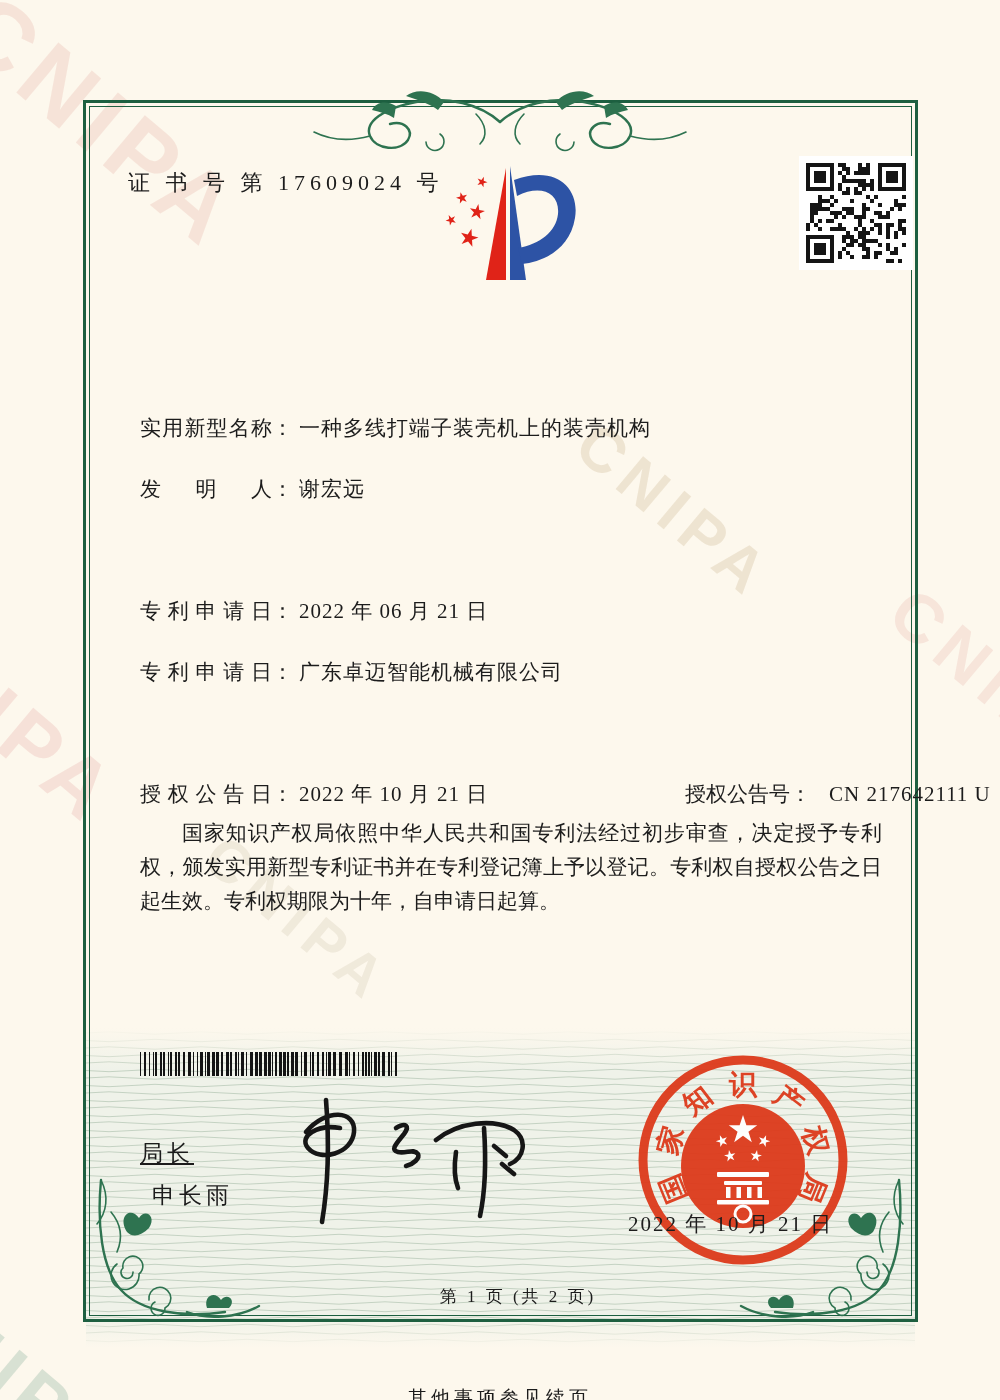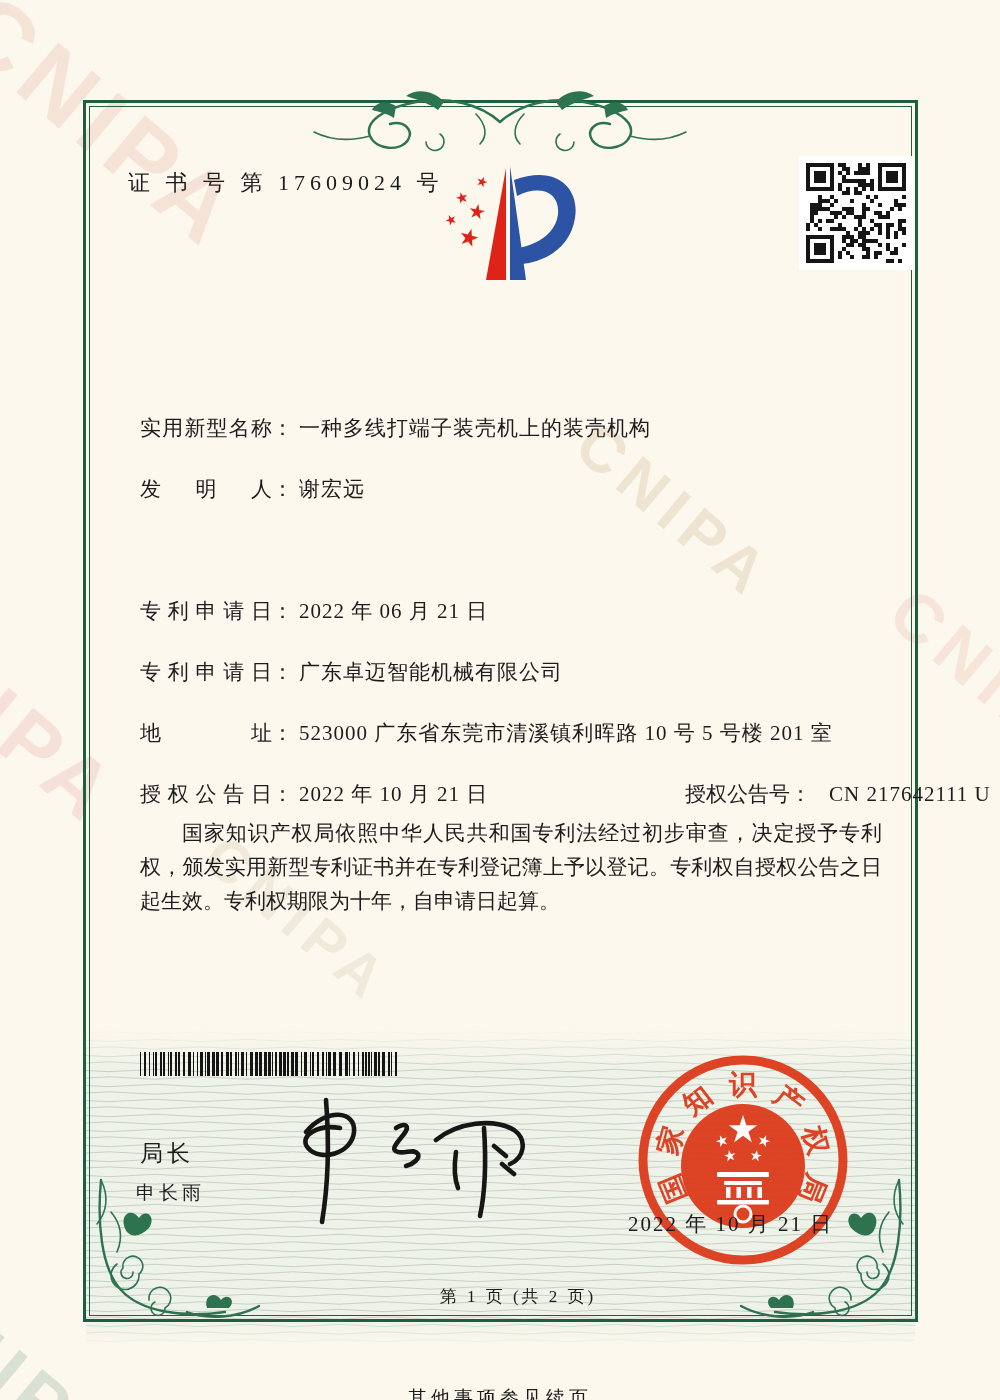"地址： 523000 广东省东莞市清溪镇利晖路 10 号" div.frow { html: <div> <span>地址</span><span>：</span><span>523000 广东省东莞市清溪镇利晖路 10 号 5 号楼 201 室</span> </div> -> none }
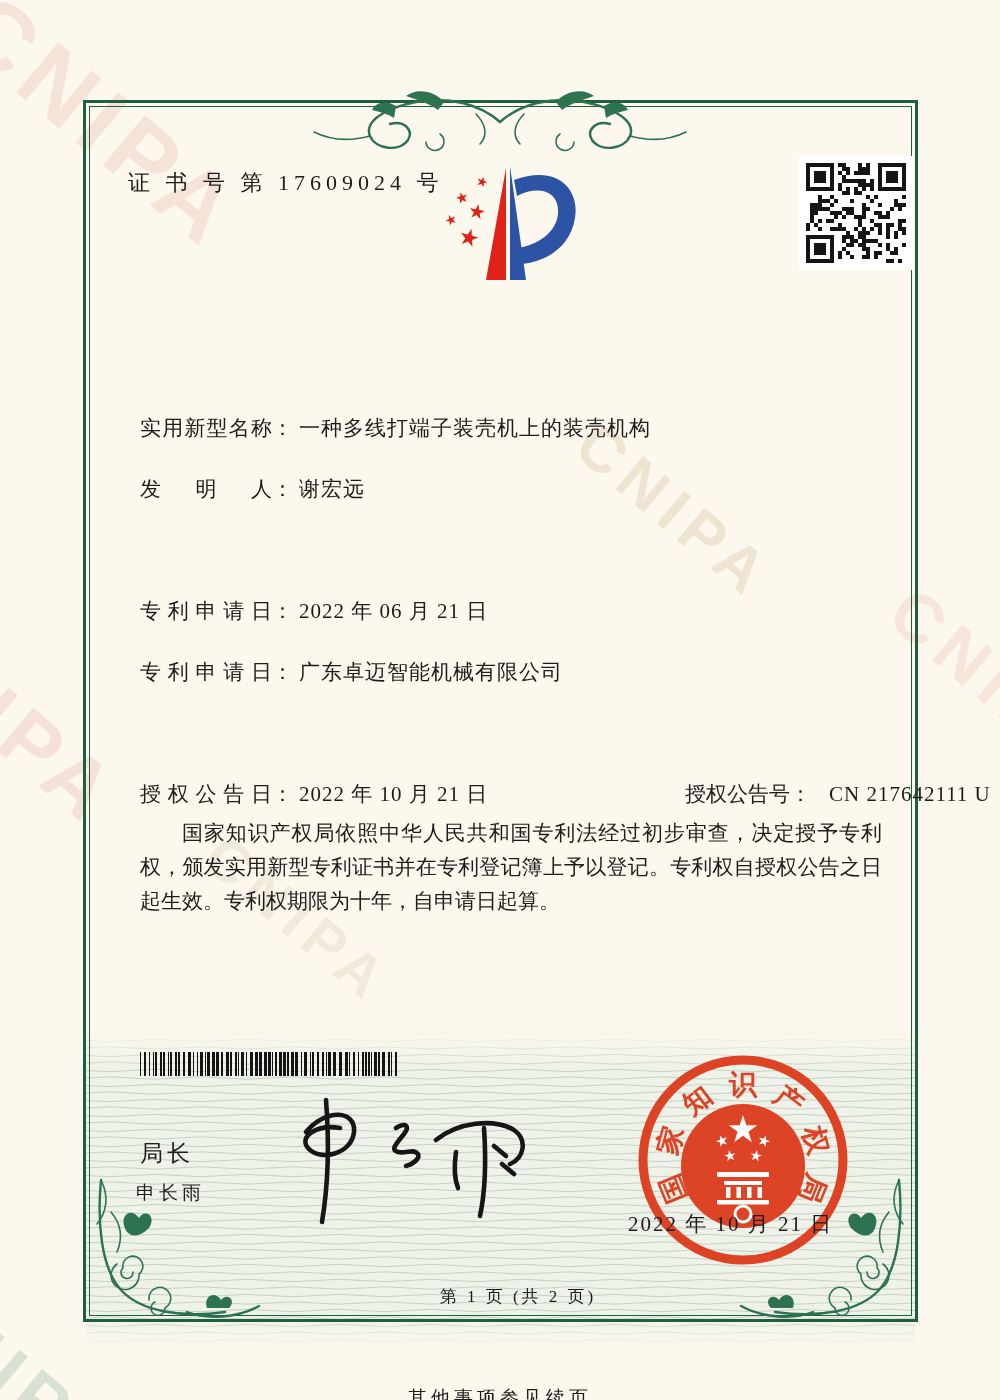"局长" .dirtitle { text-decoration: none -> underline }
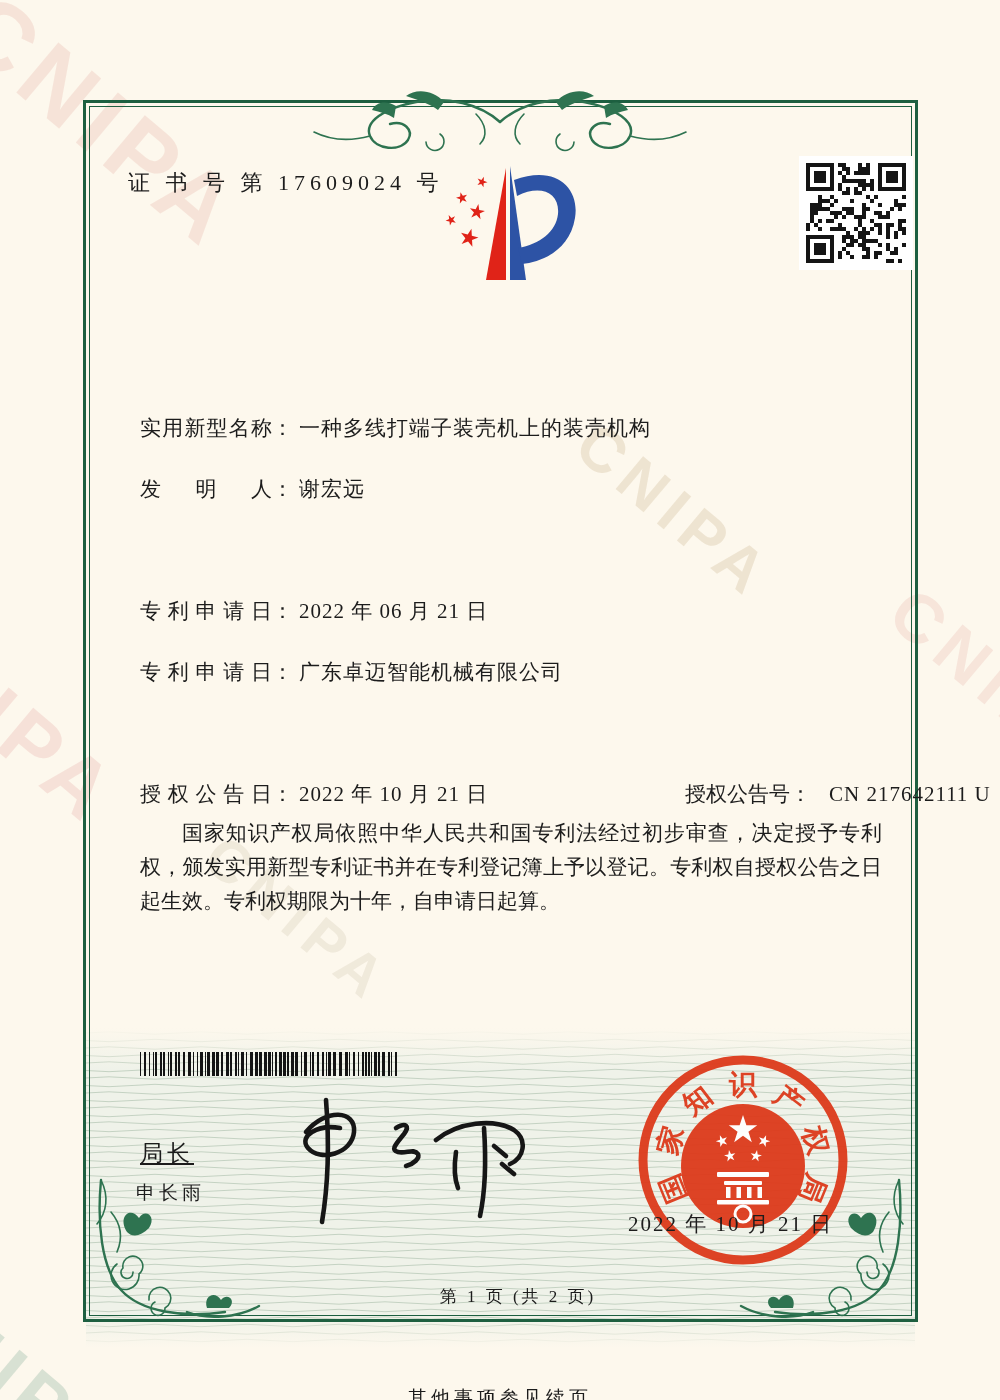"申长雨" .dirname { font-size: 19px -> 23px; left: 136px -> 152px }
